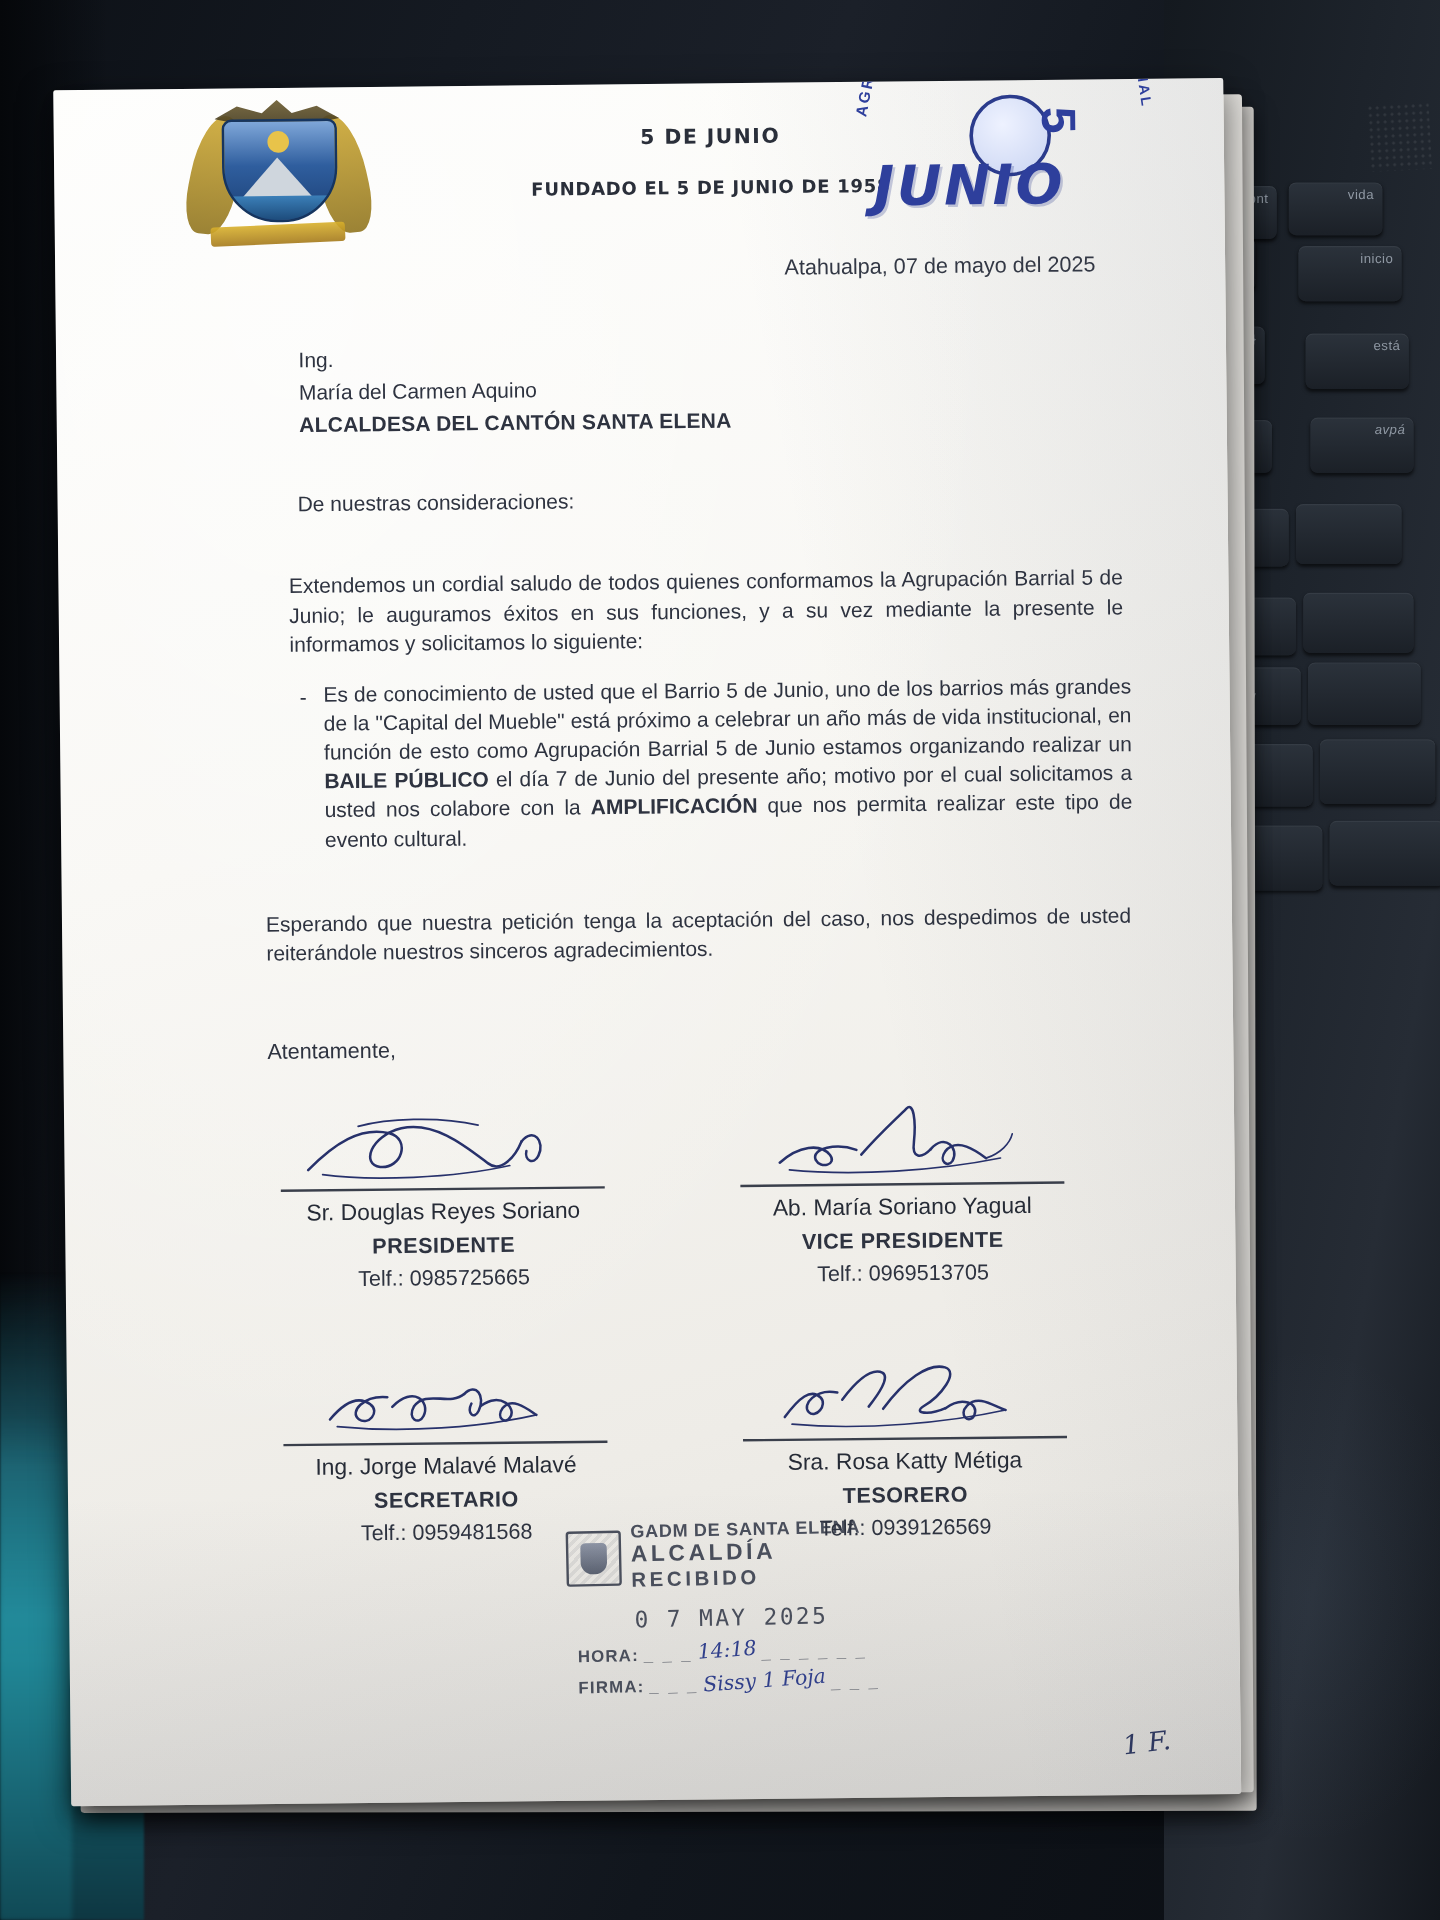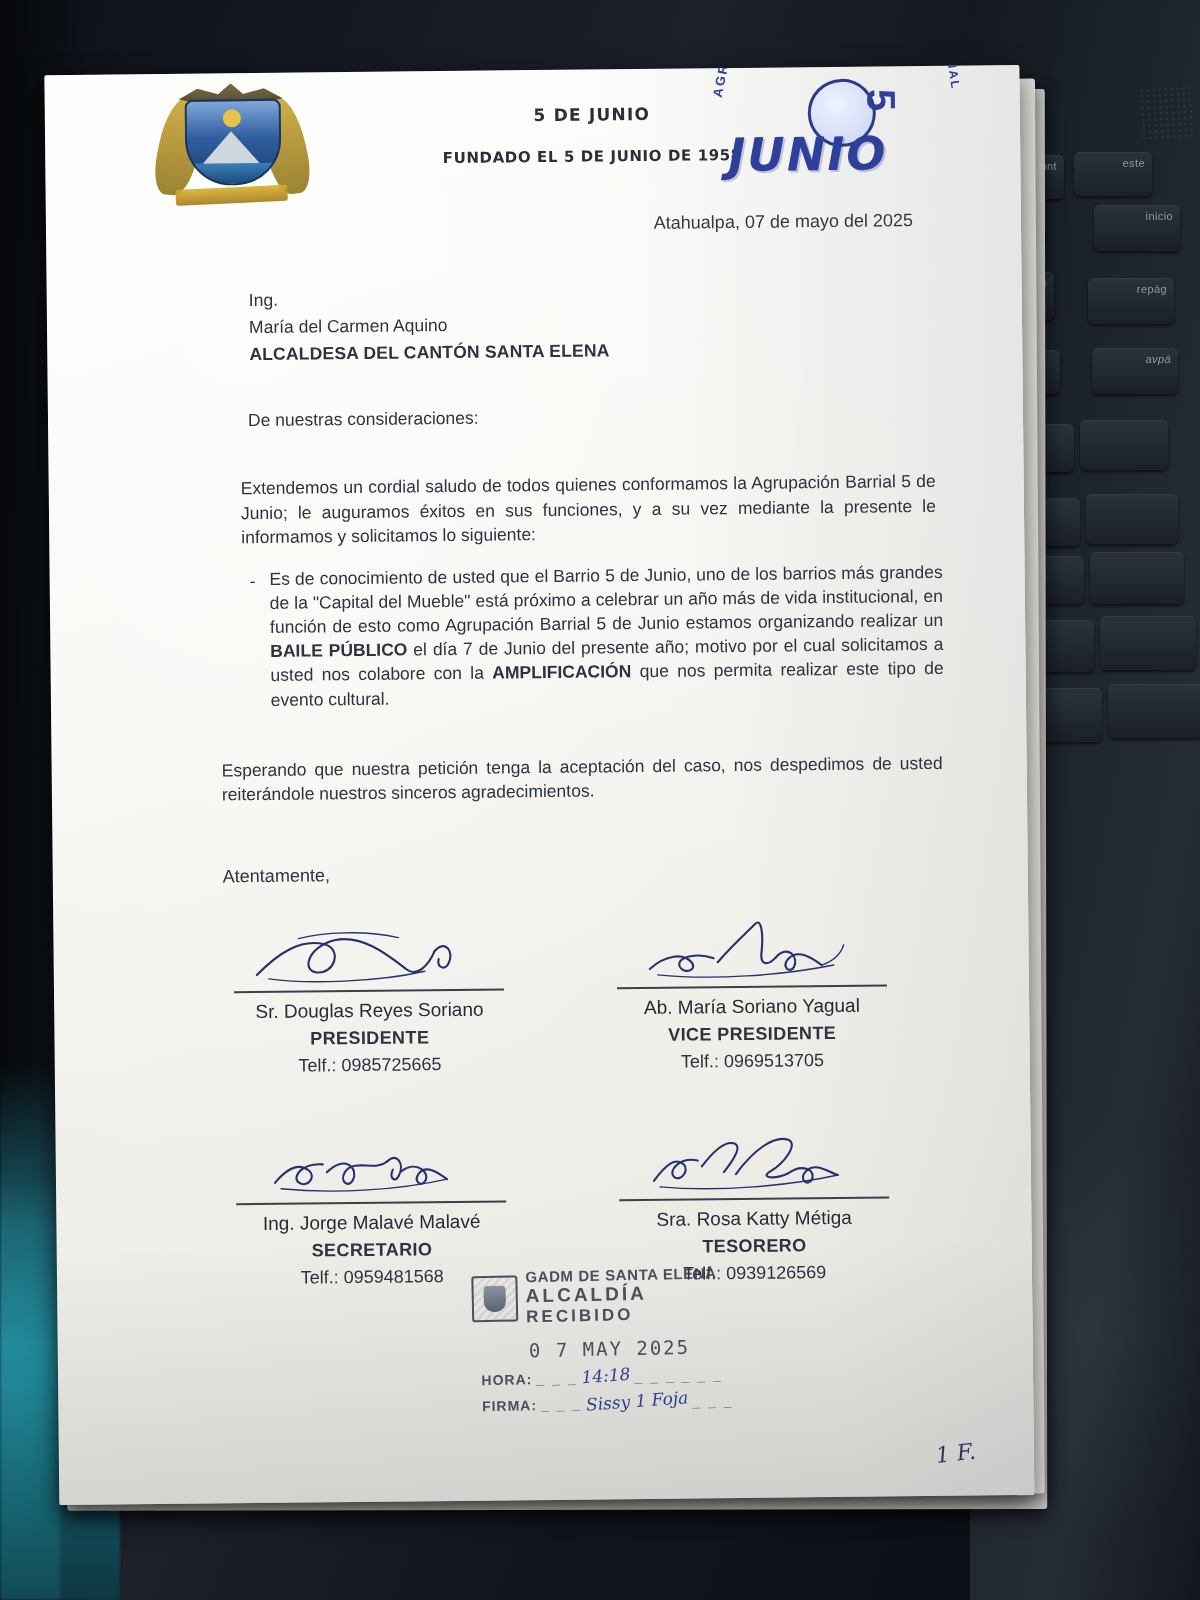"este" span { text: este -> vida }
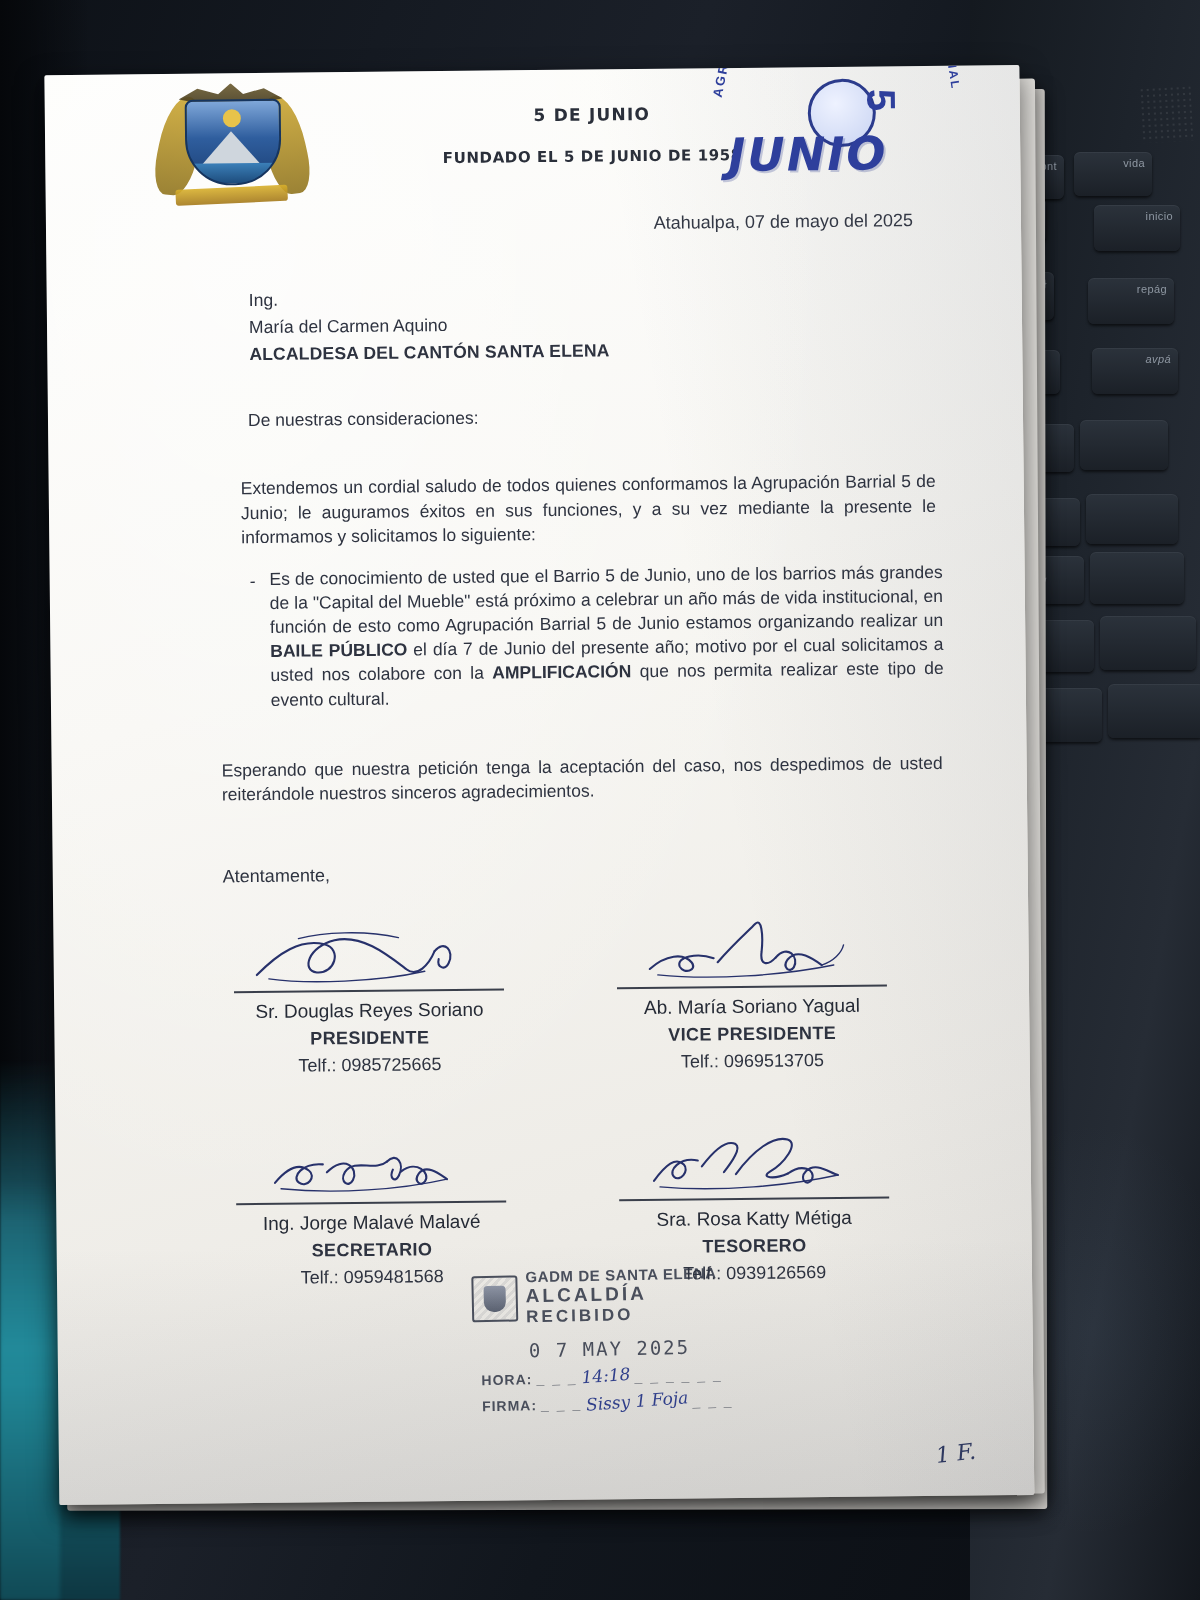"inicio" div.key { left: 124px -> 112px }
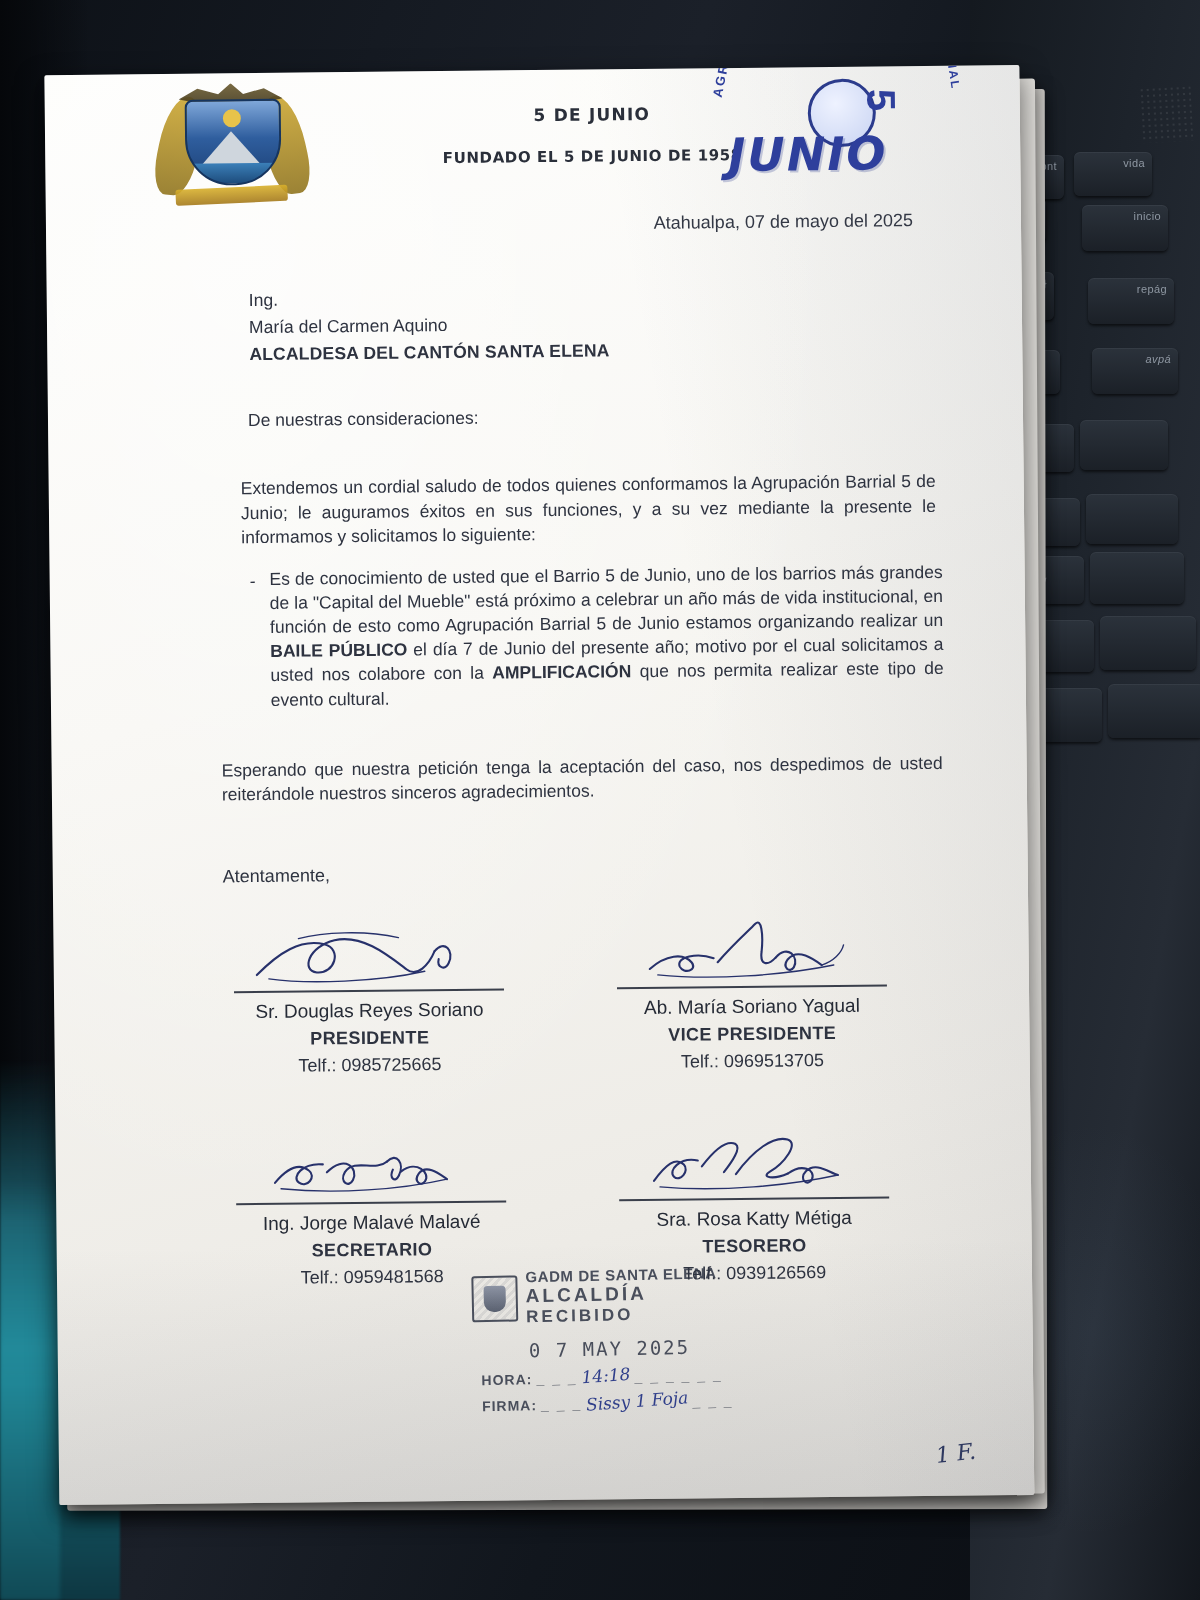"repág" span { text: repág -> está }
